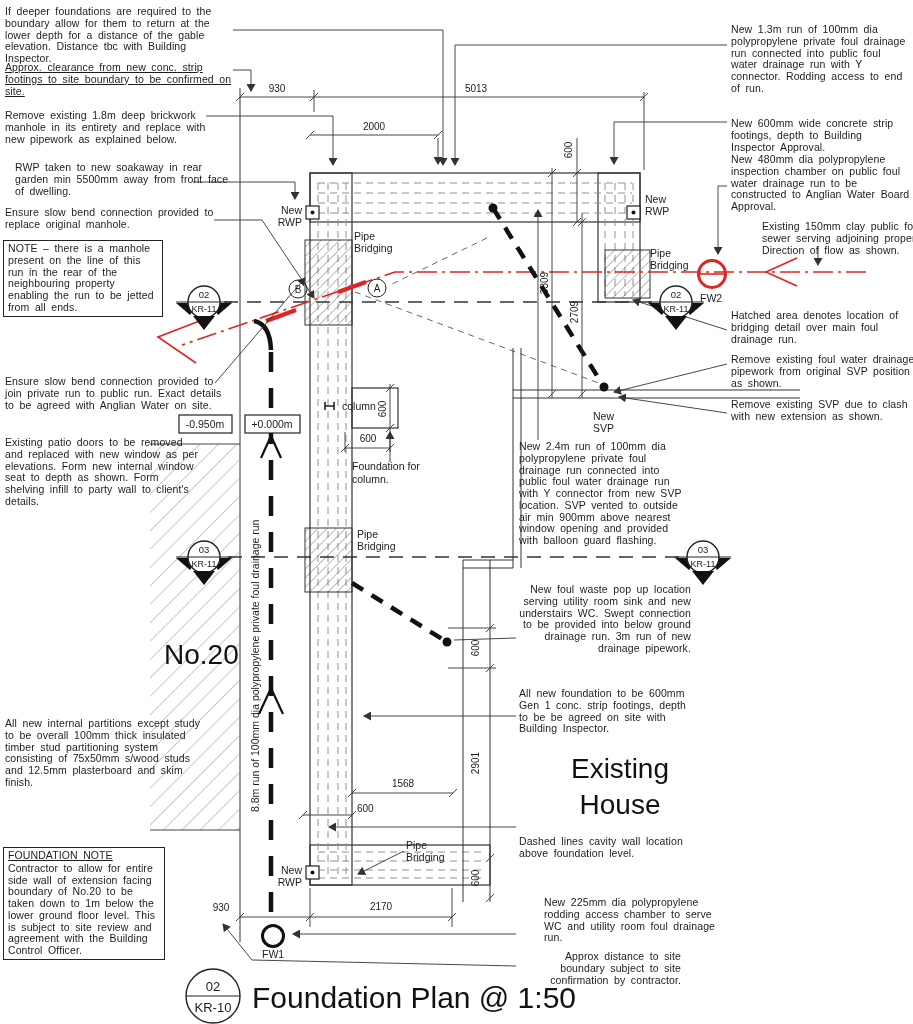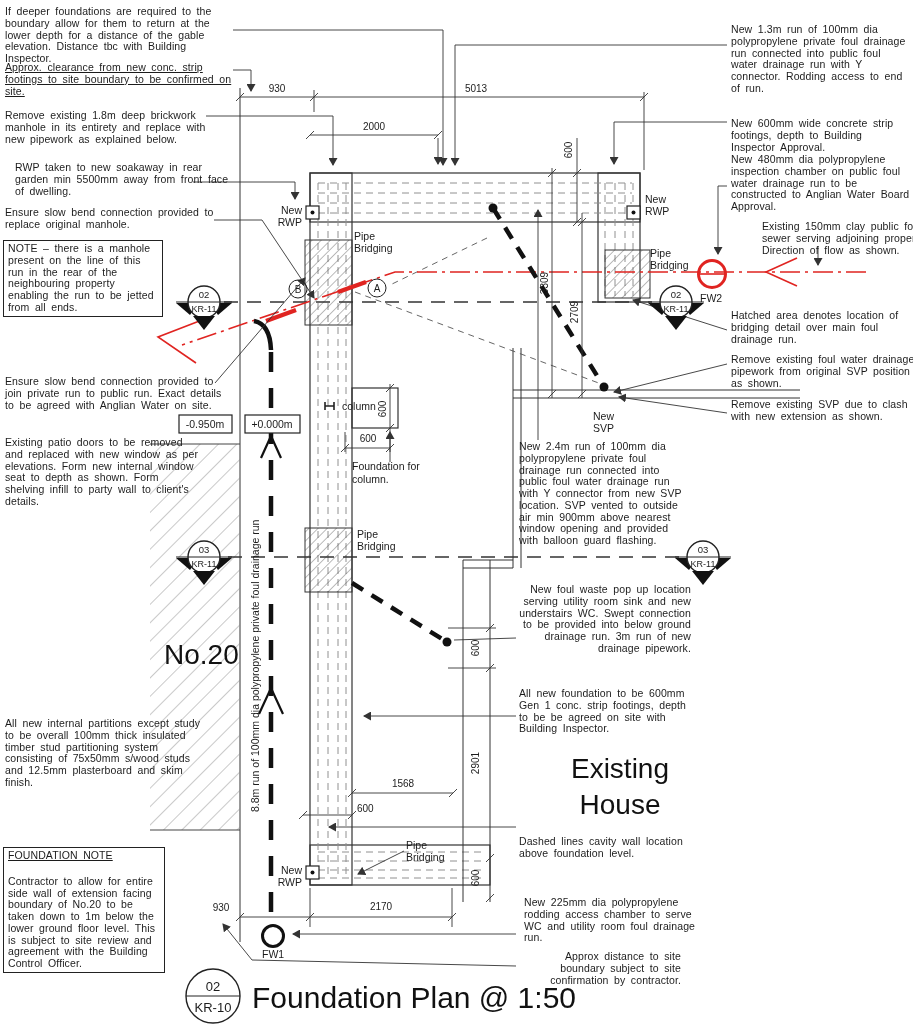"FOUNDATION NOTE" .note-head { margin-bottom: 14px -> 1px }
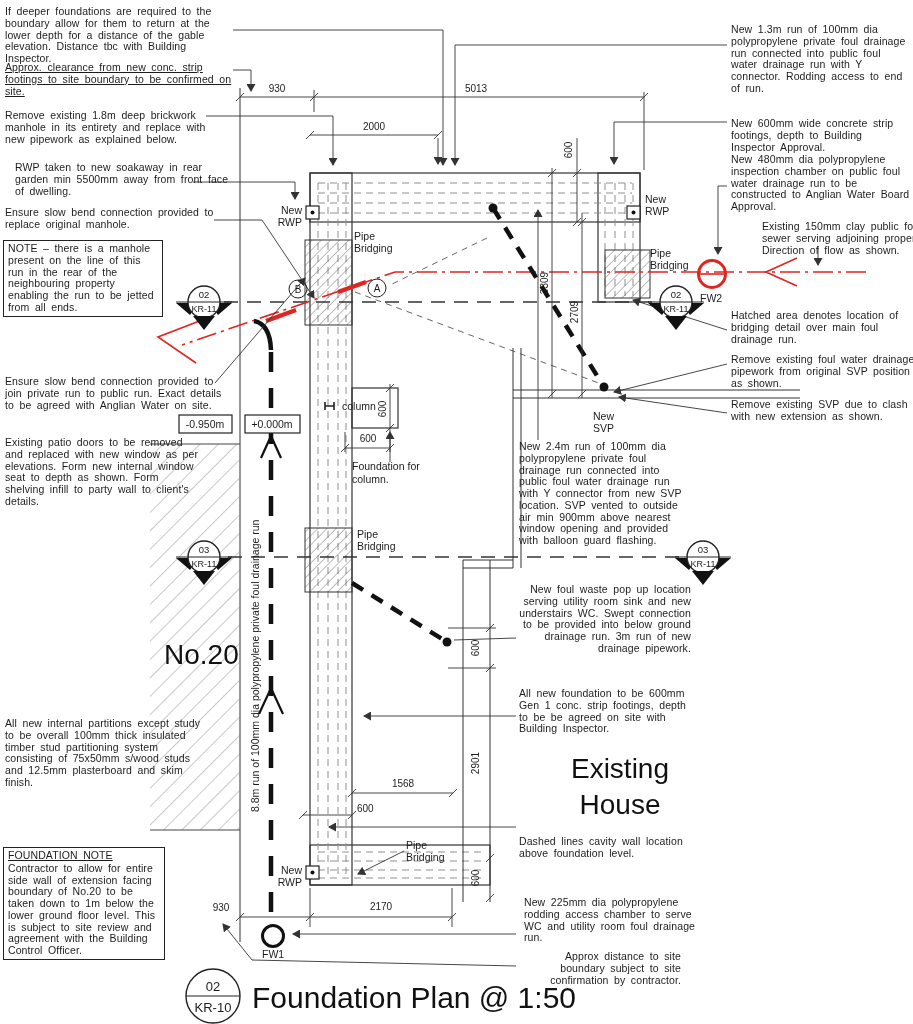"New 225mm dia polypropylene rodding" div.note { left: 524px -> 544px }
